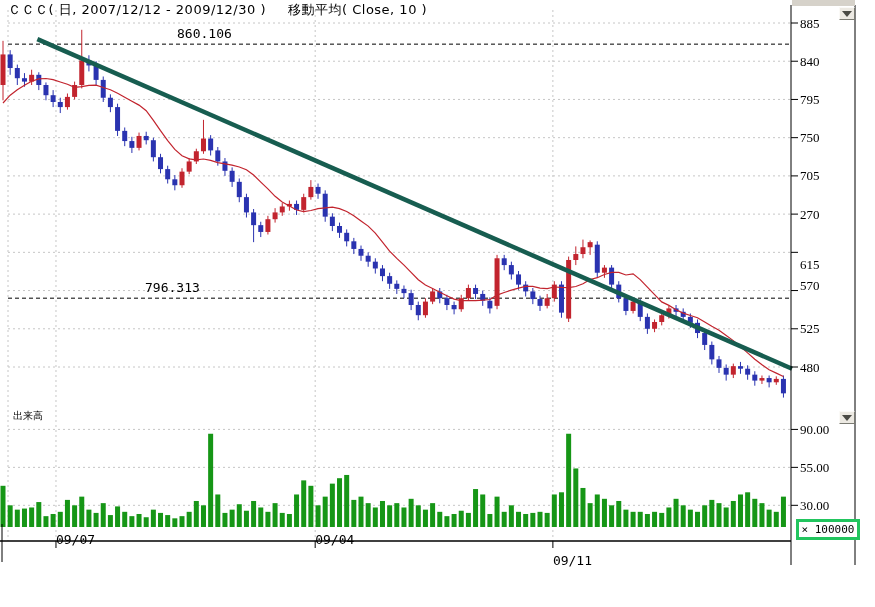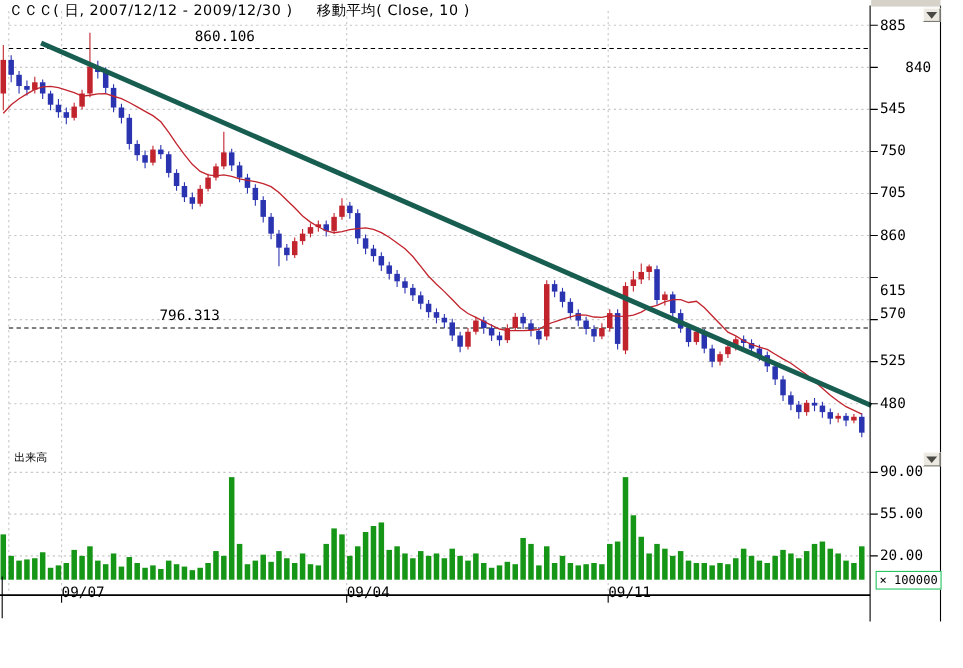"885" .ylab { font-family: none -> Liberation Serif, serif }
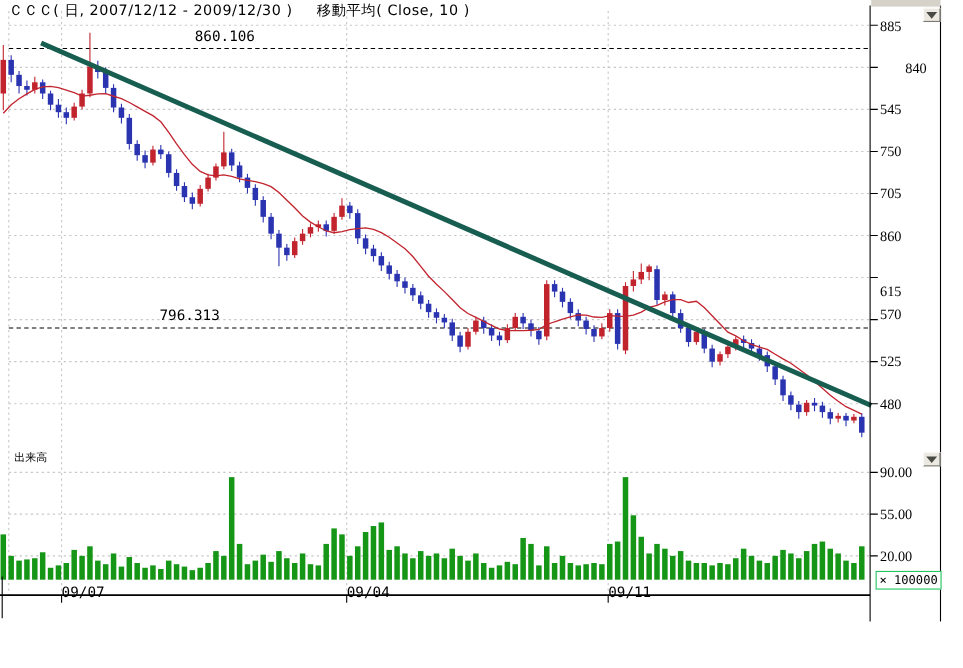"840" div.ylab { margin-left: 23px -> none }
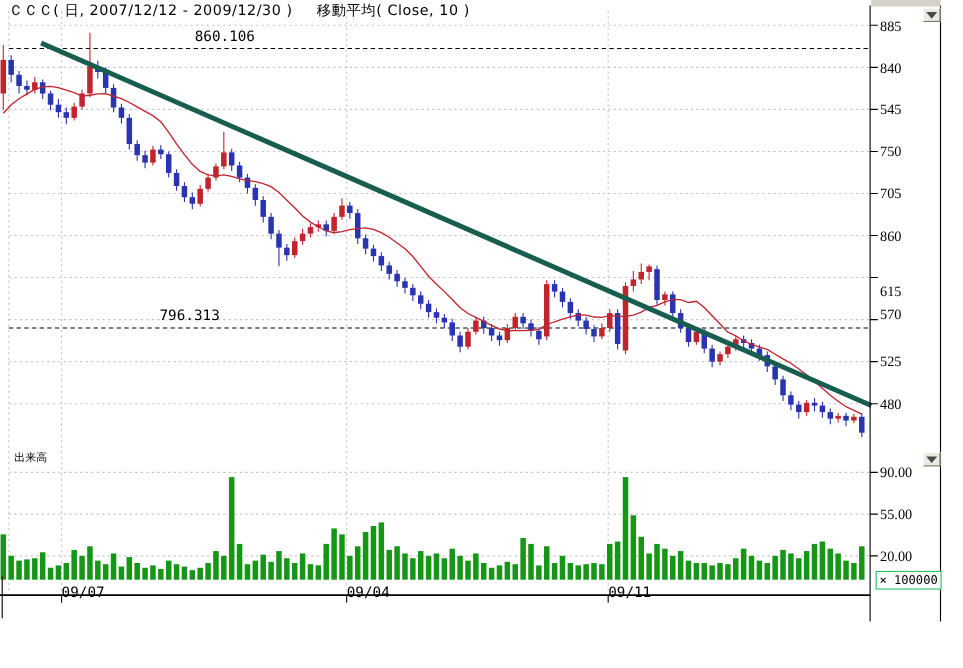"545" div.ylab { text: 545 -> 795 }
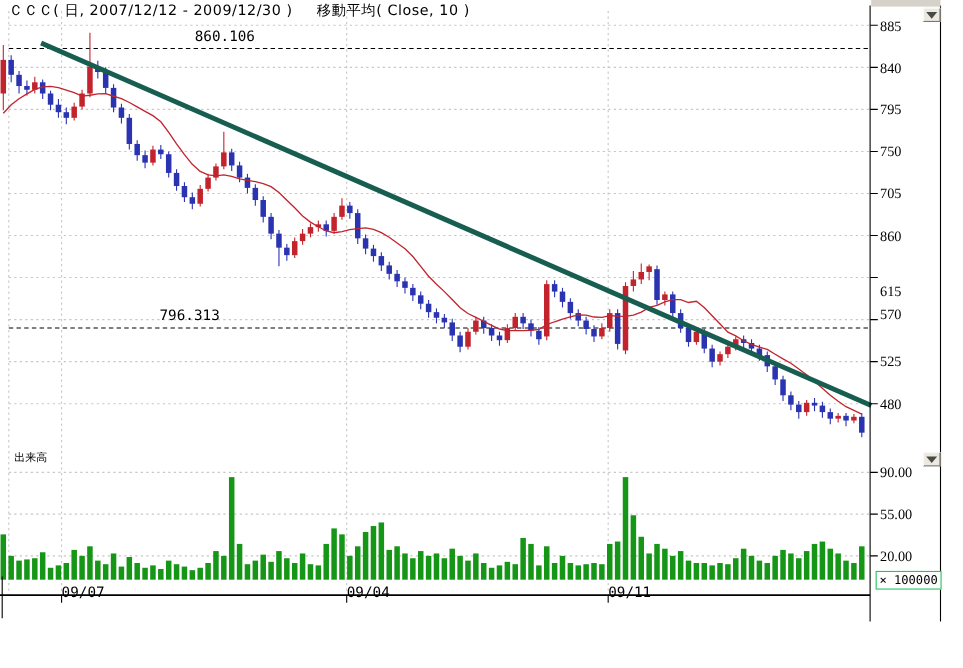"860" div.ylab { text: 860 -> 270 }
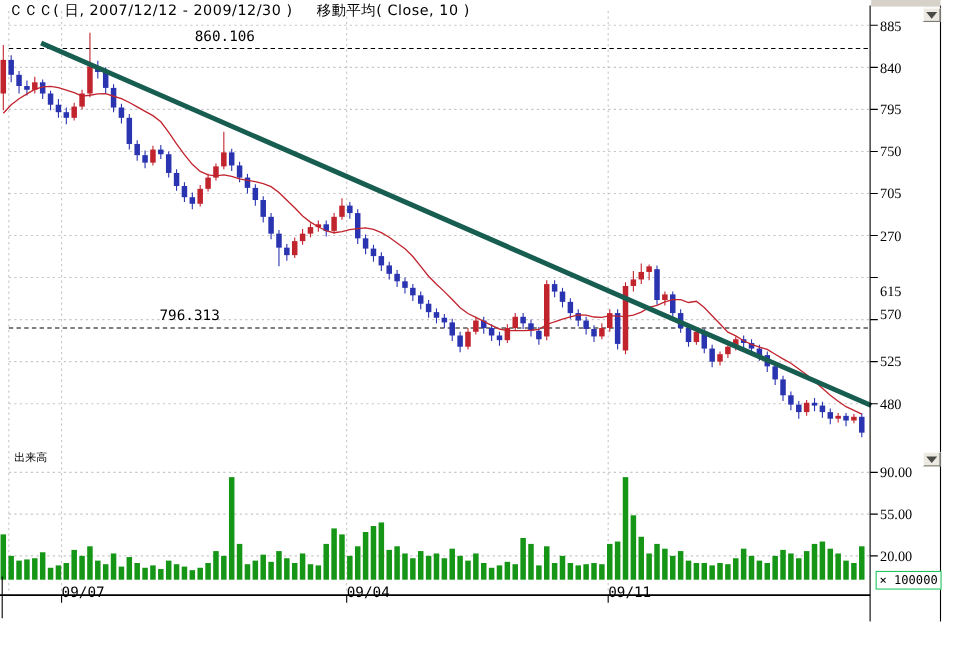"20.00" div.ylab { text: 20.00 -> 30.00 }
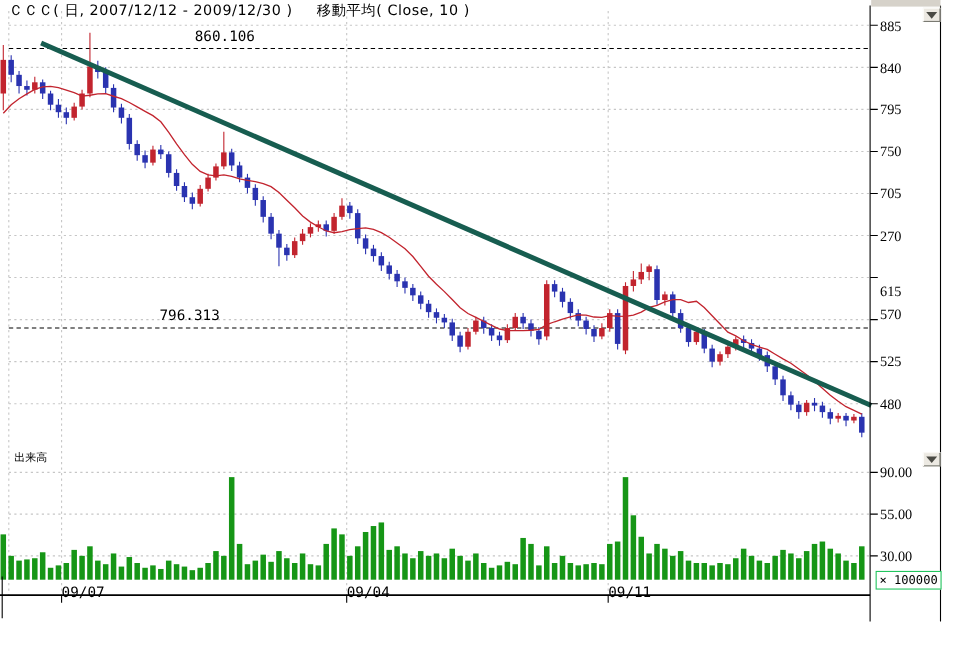"× 100000" .mult-box { border: 1px solid #22c55e -> 3px solid #22c55e }
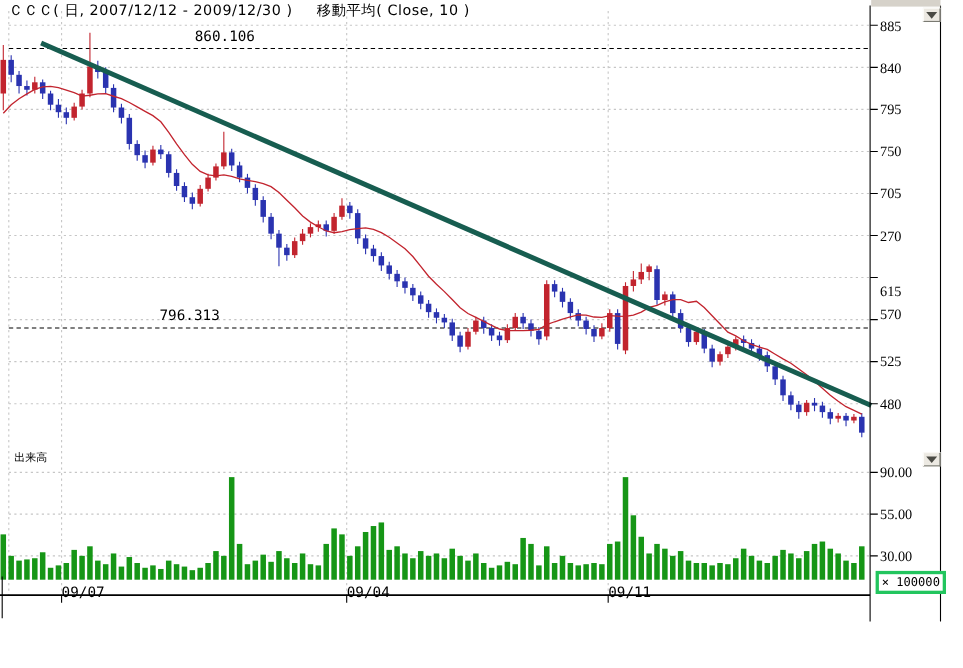"09/11" div.xlab { margin-top: none -> 21px }
